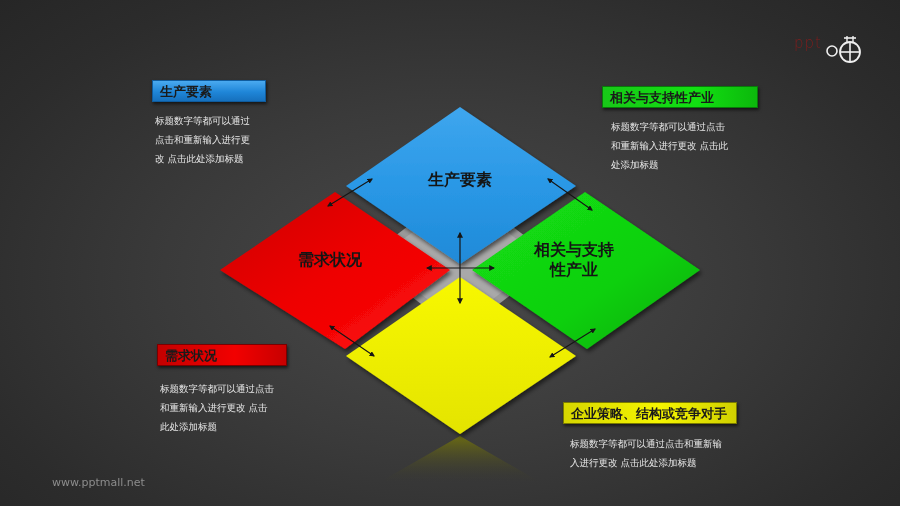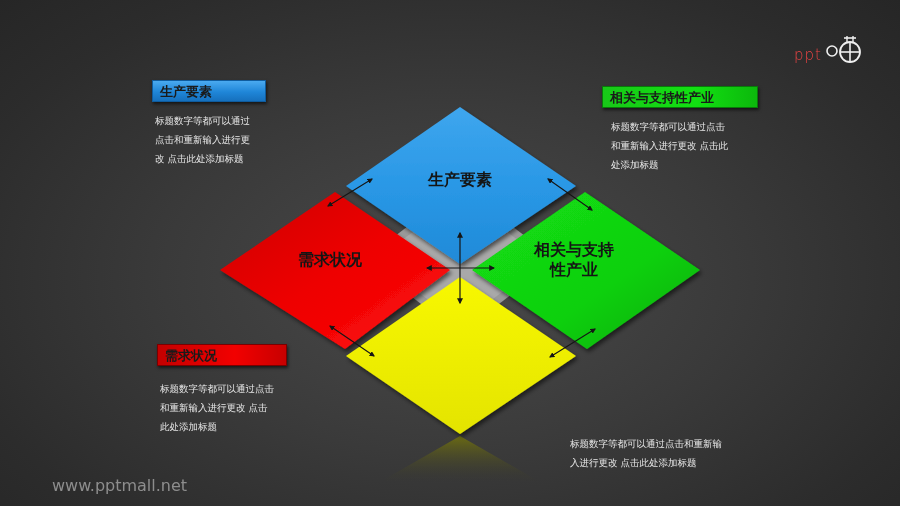"ppt" .logo { align-items: flex-end -> flex-start; color: #ef4444 -> #7f1d1d }
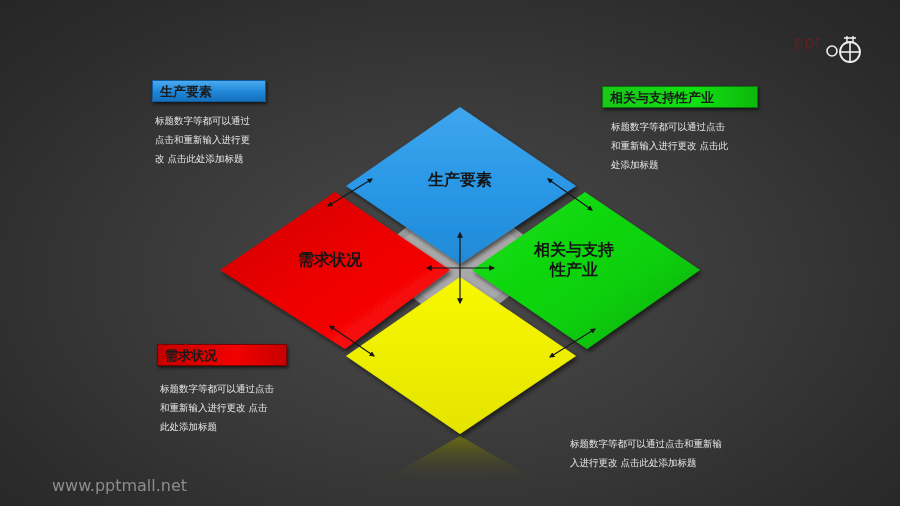"企业策略、结构或竞争对手" div.label-box { html: none -> <div>企业策略、结构或竞争对手</div> }
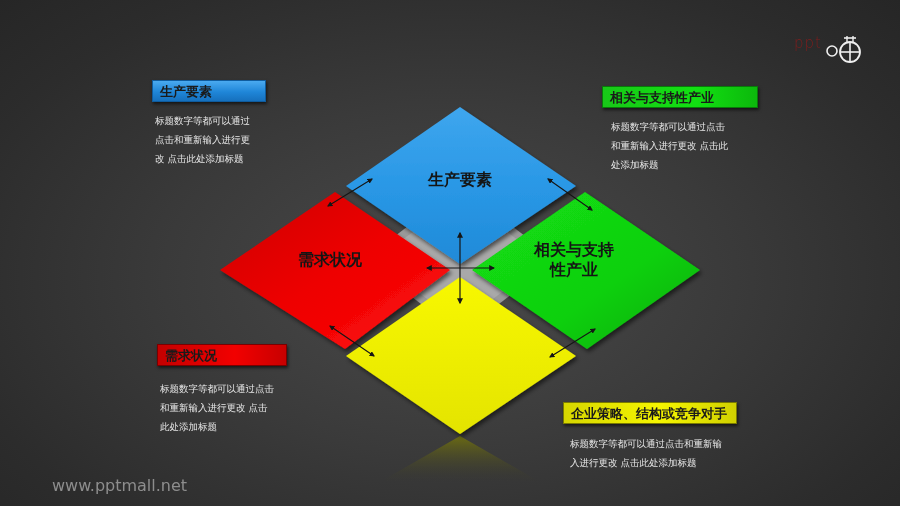"www.pptmall.net" .watermark { font-size: 16px -> 11px }
